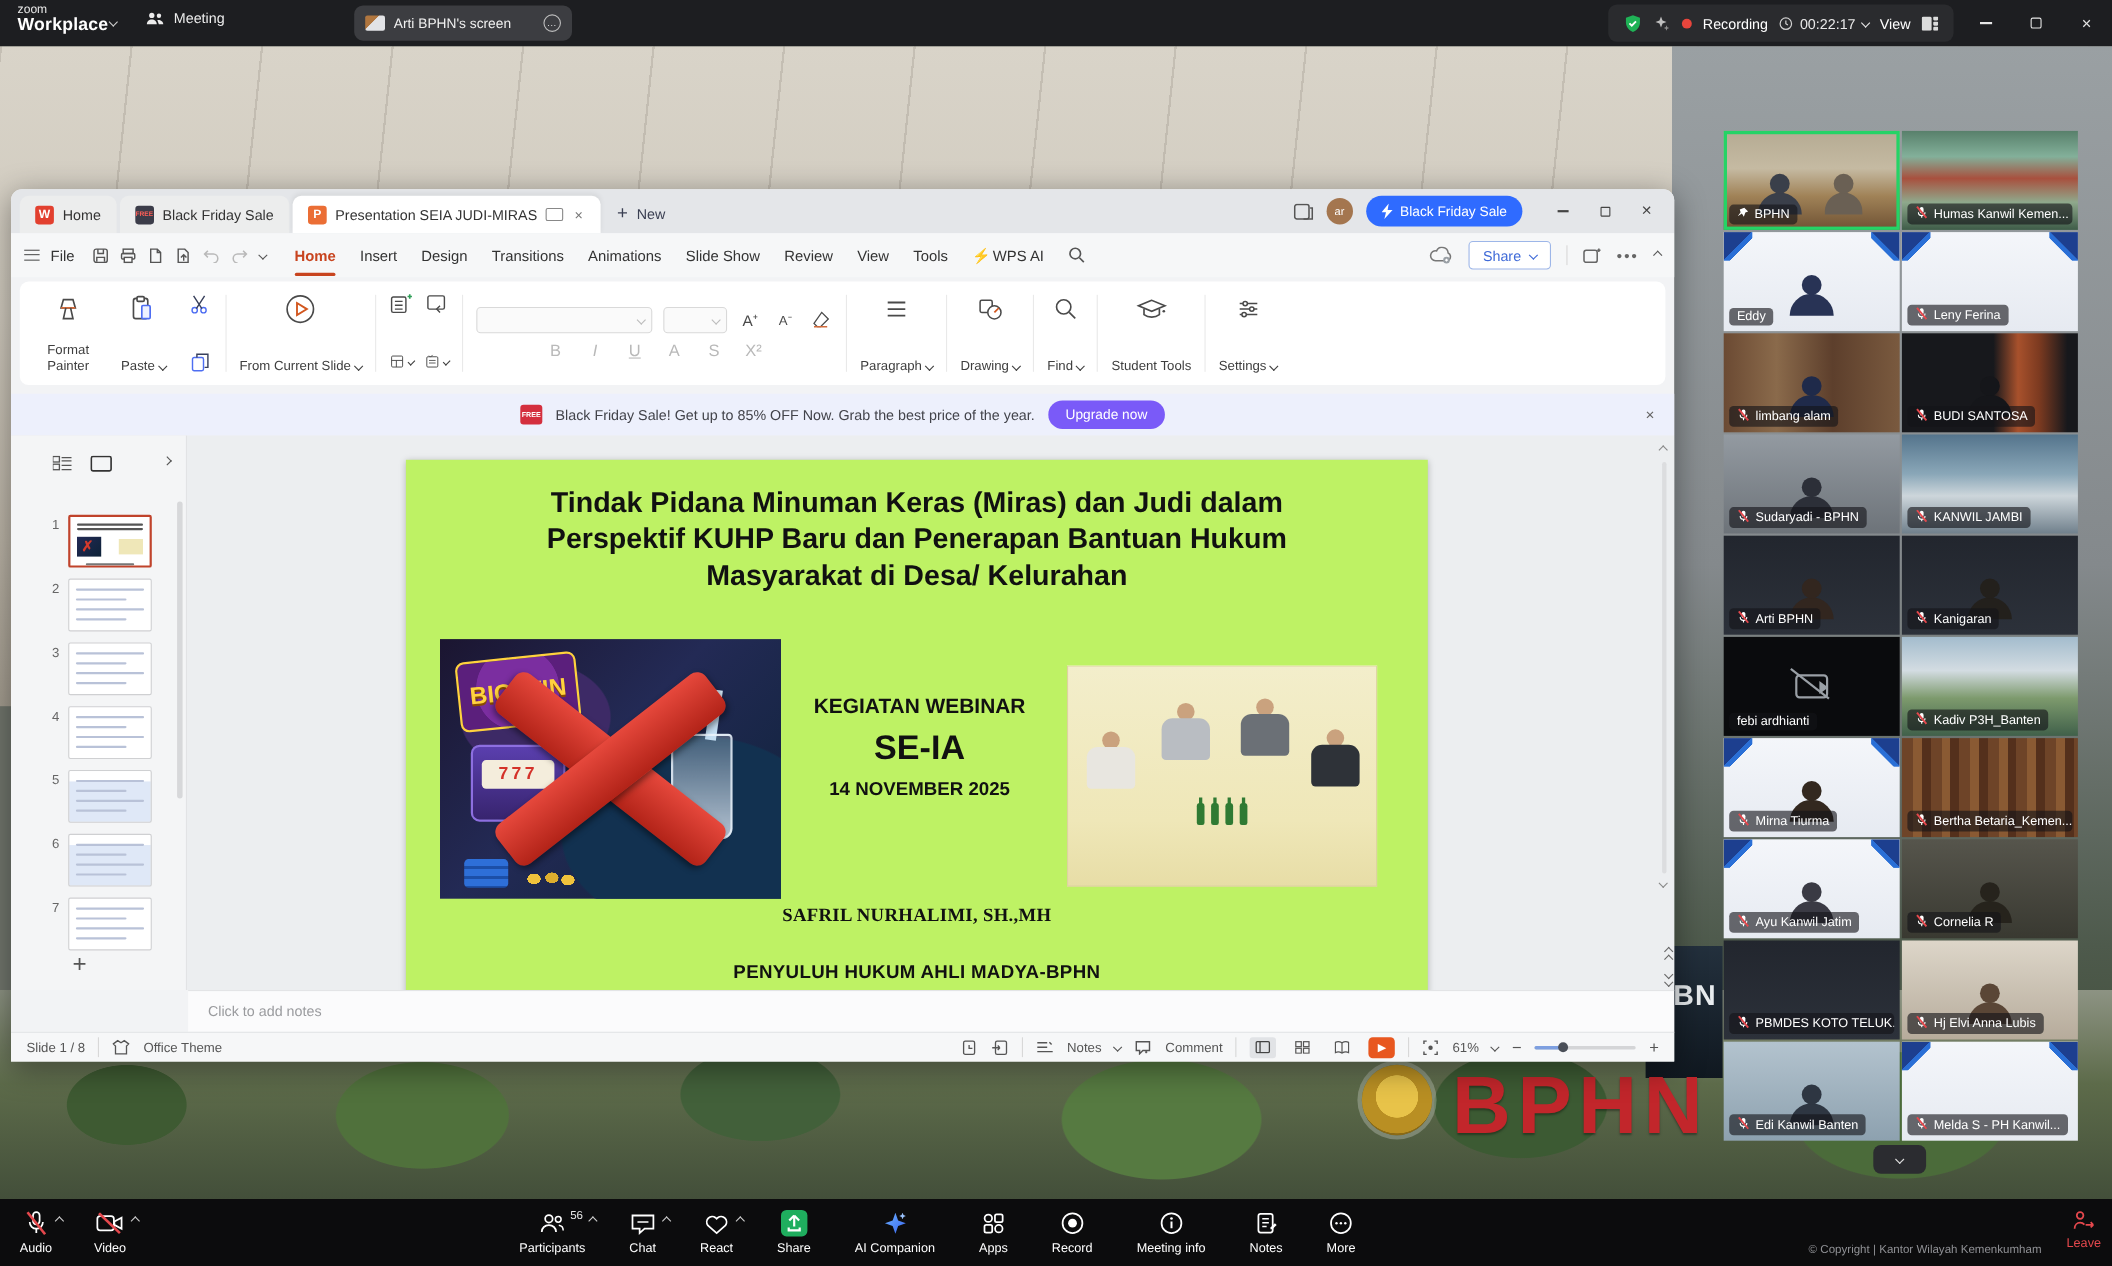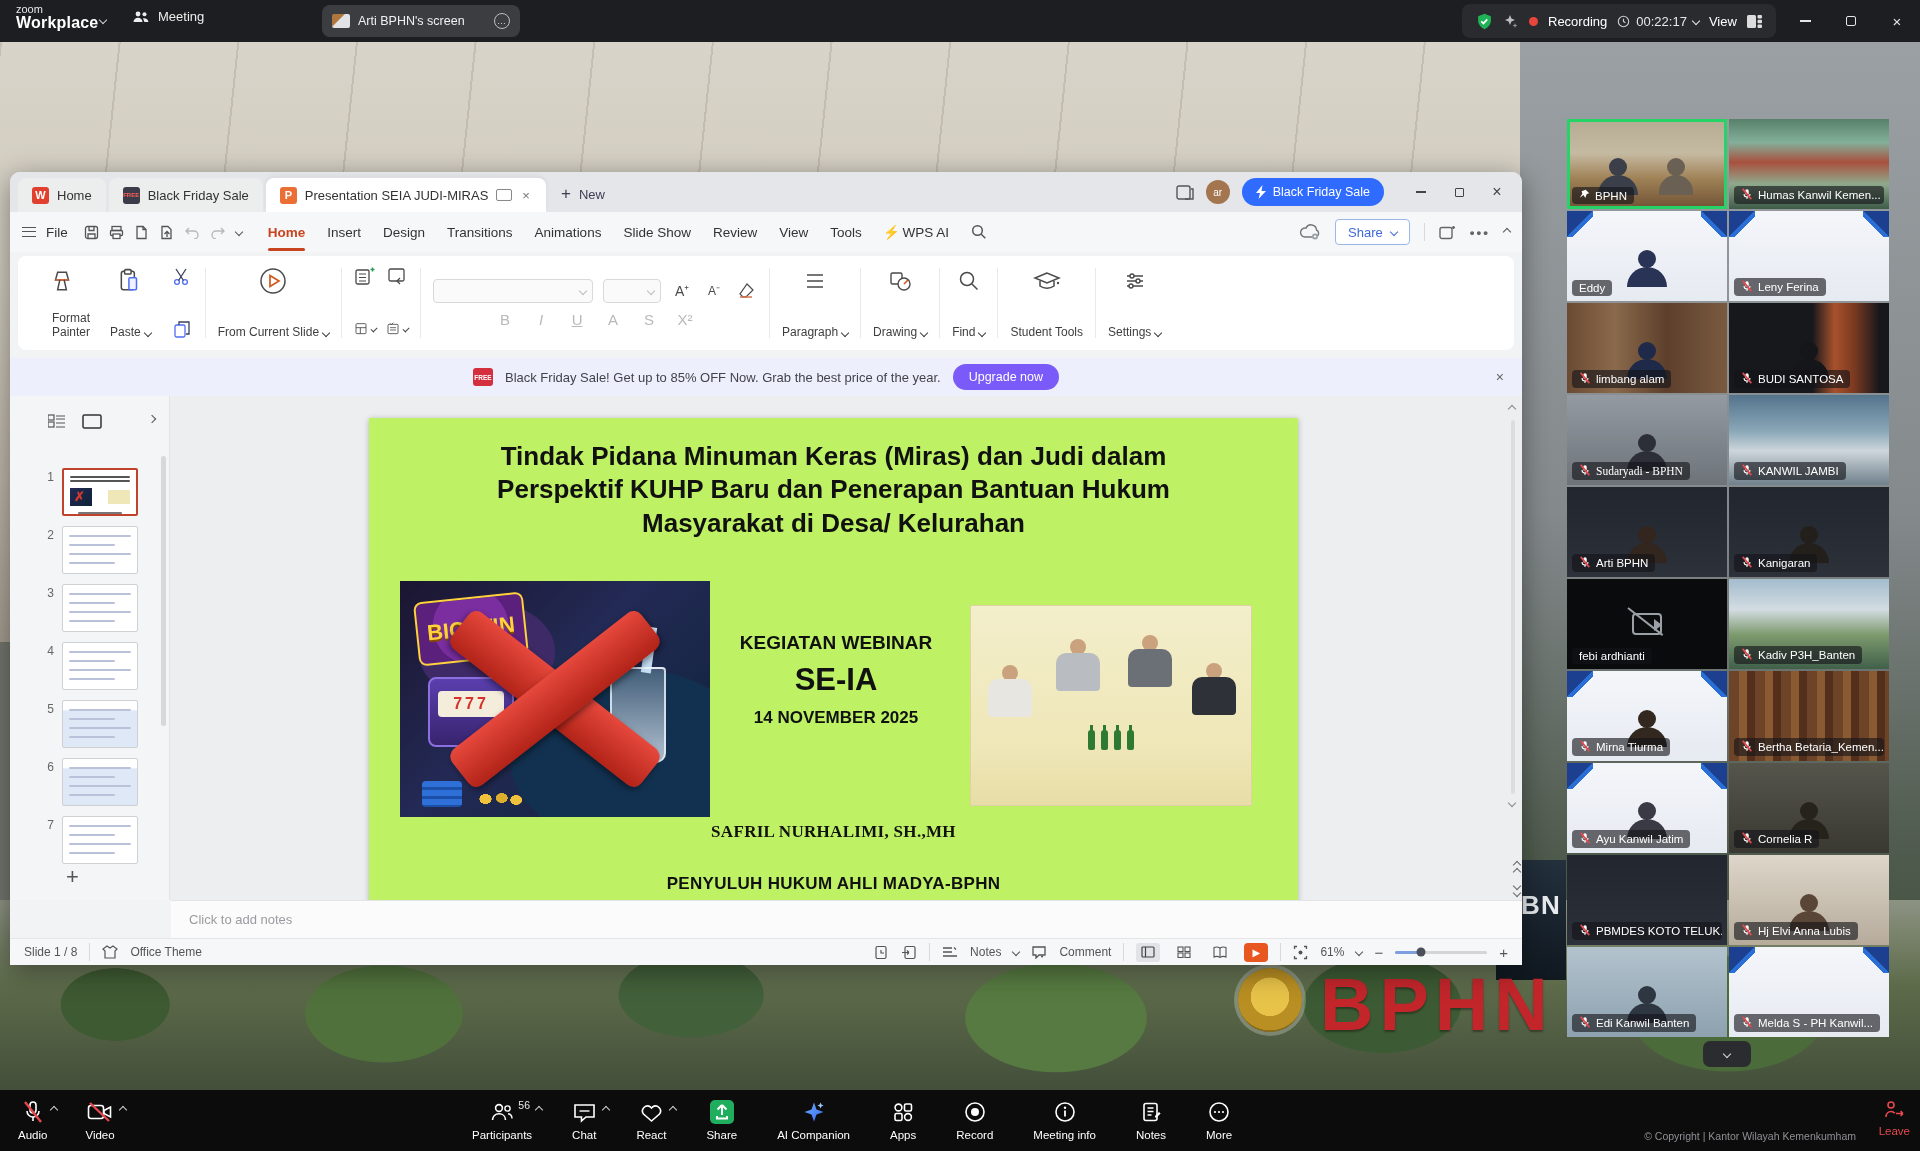"Format Painter" div.rlabel { text-align: right -> none }
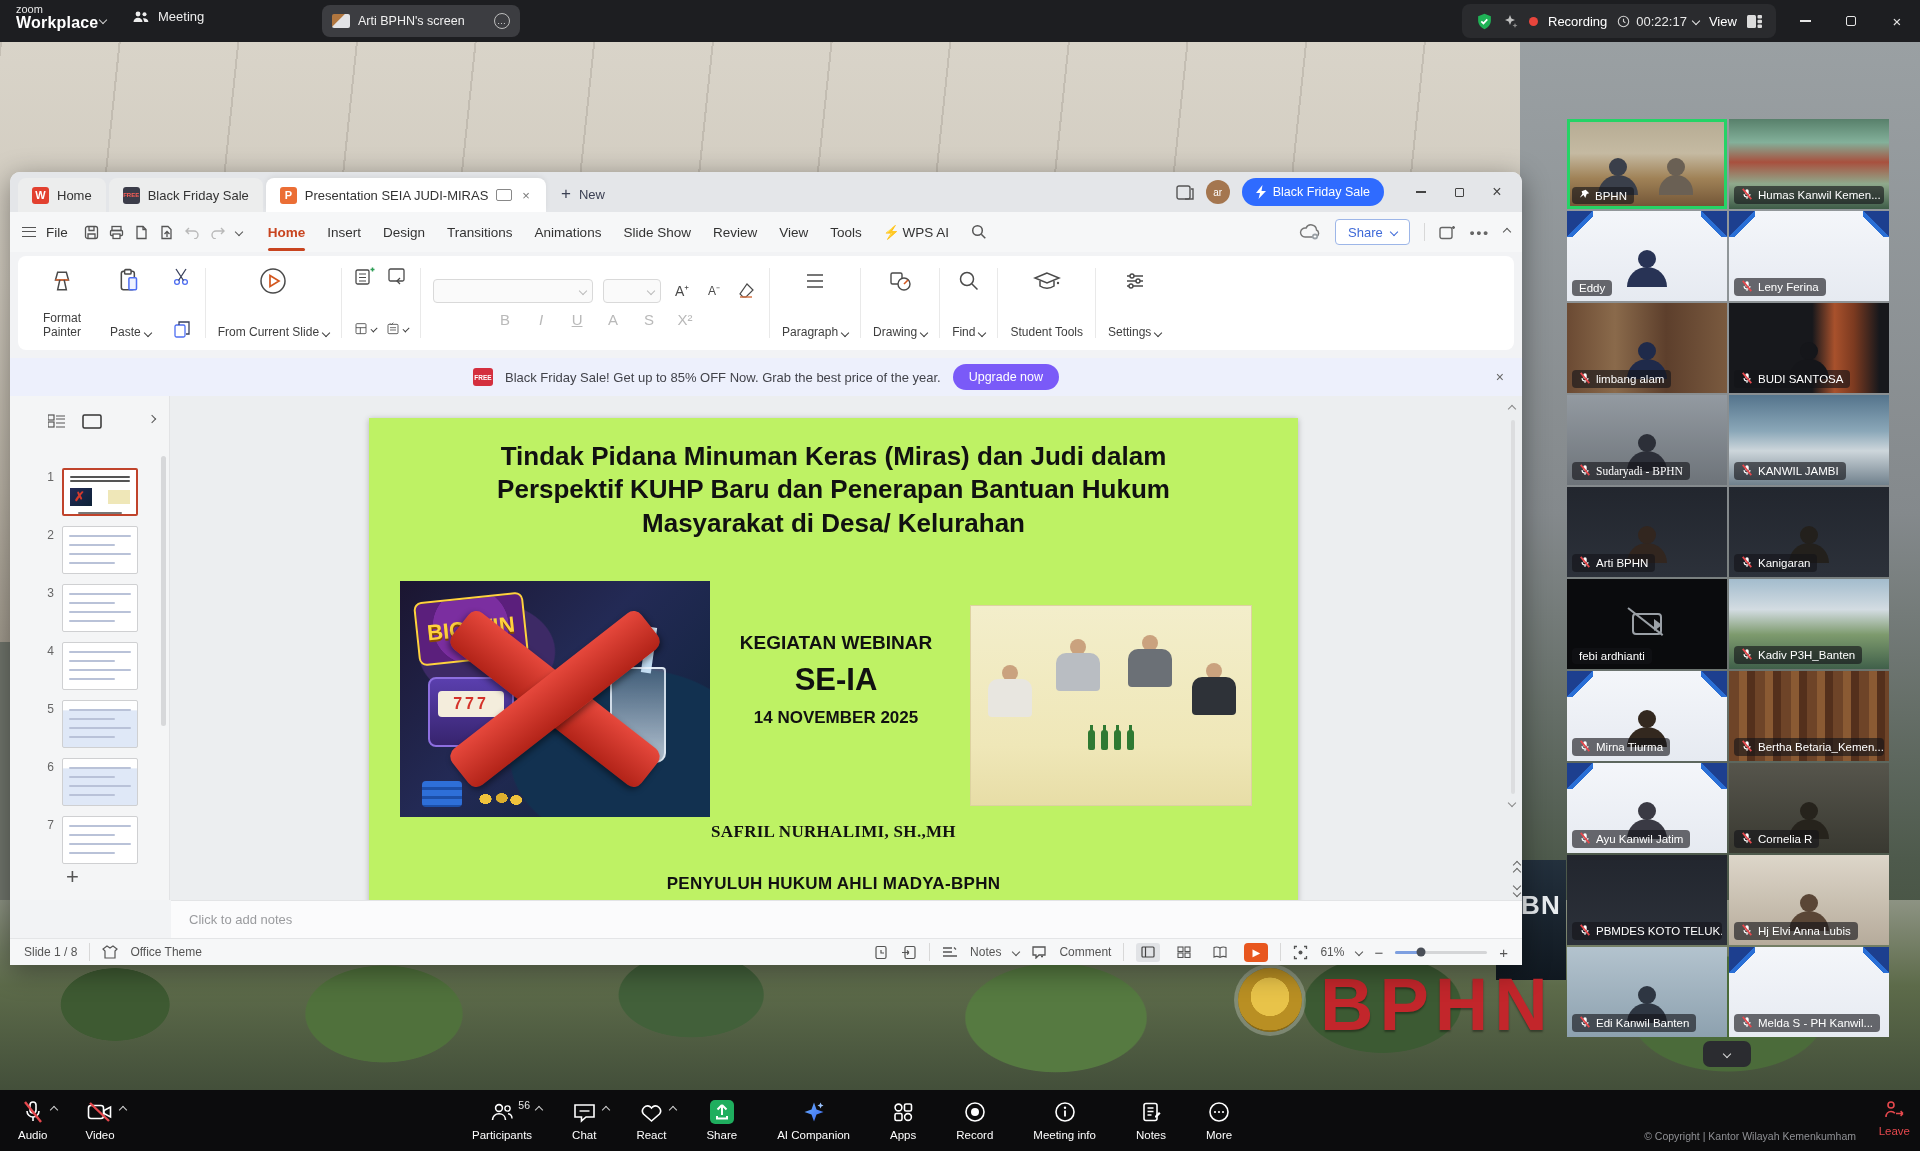"Sudaryadi - BPHN" .t-gray { font-family: Liberation Serif, serif -> none }
